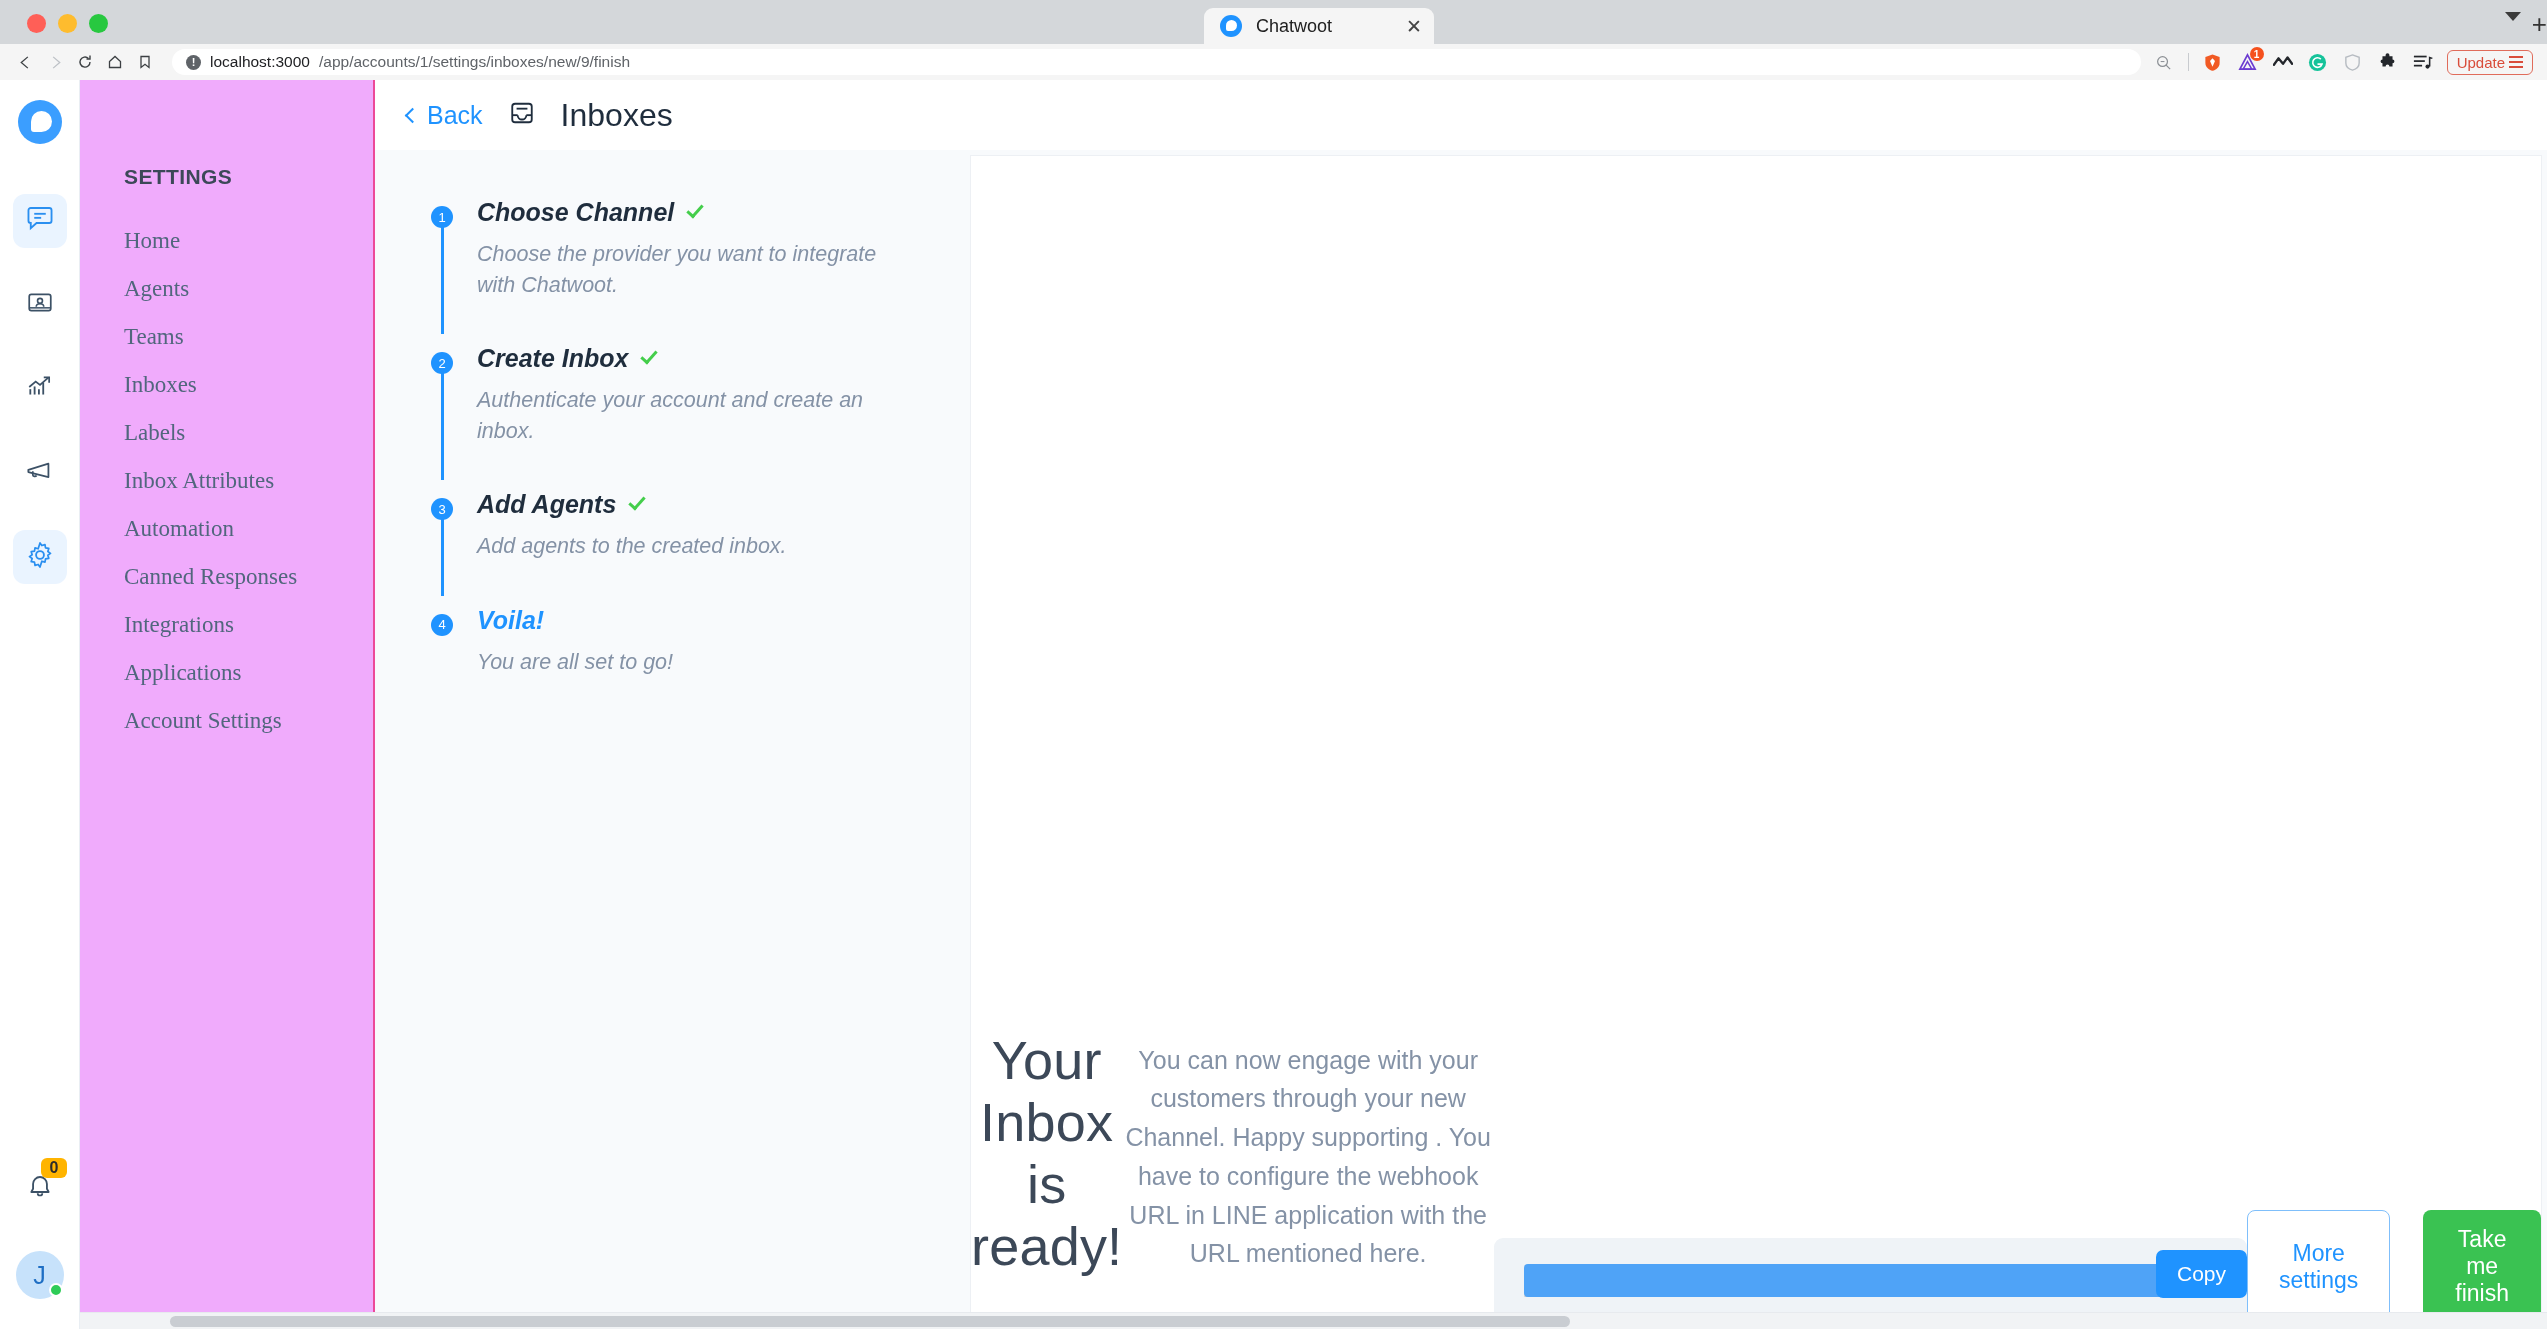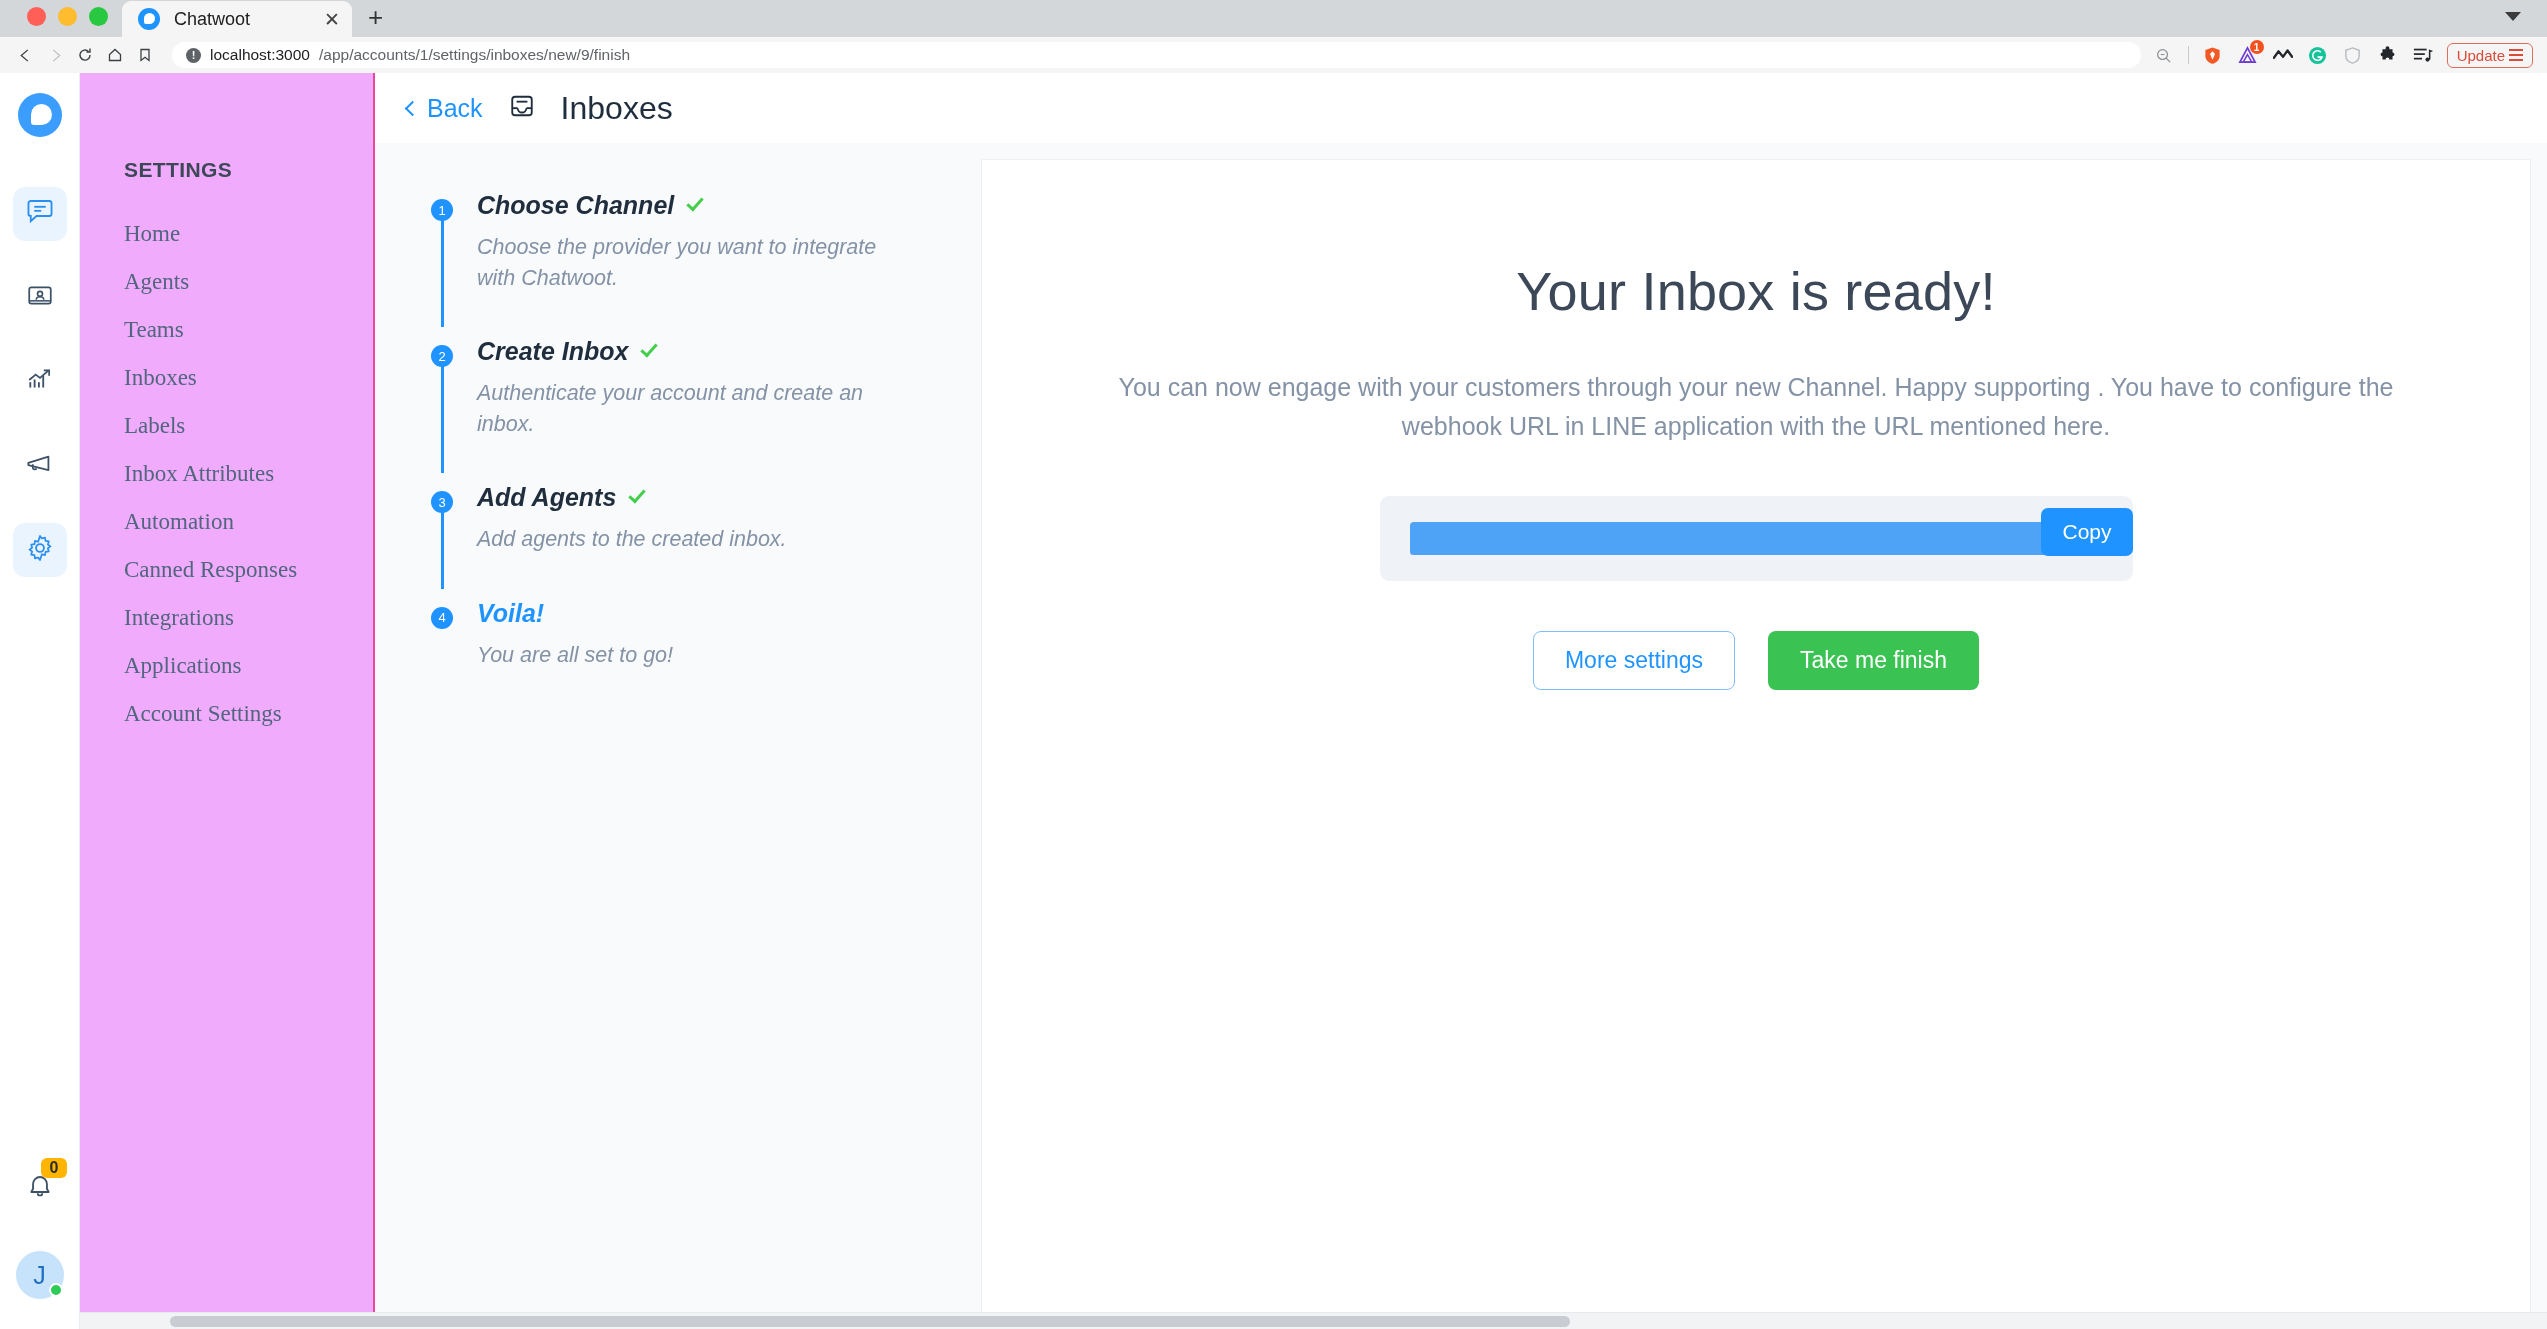"Chatwoot" .tabstrip { height: 37px -> 44px; justify-content: none -> space-between }
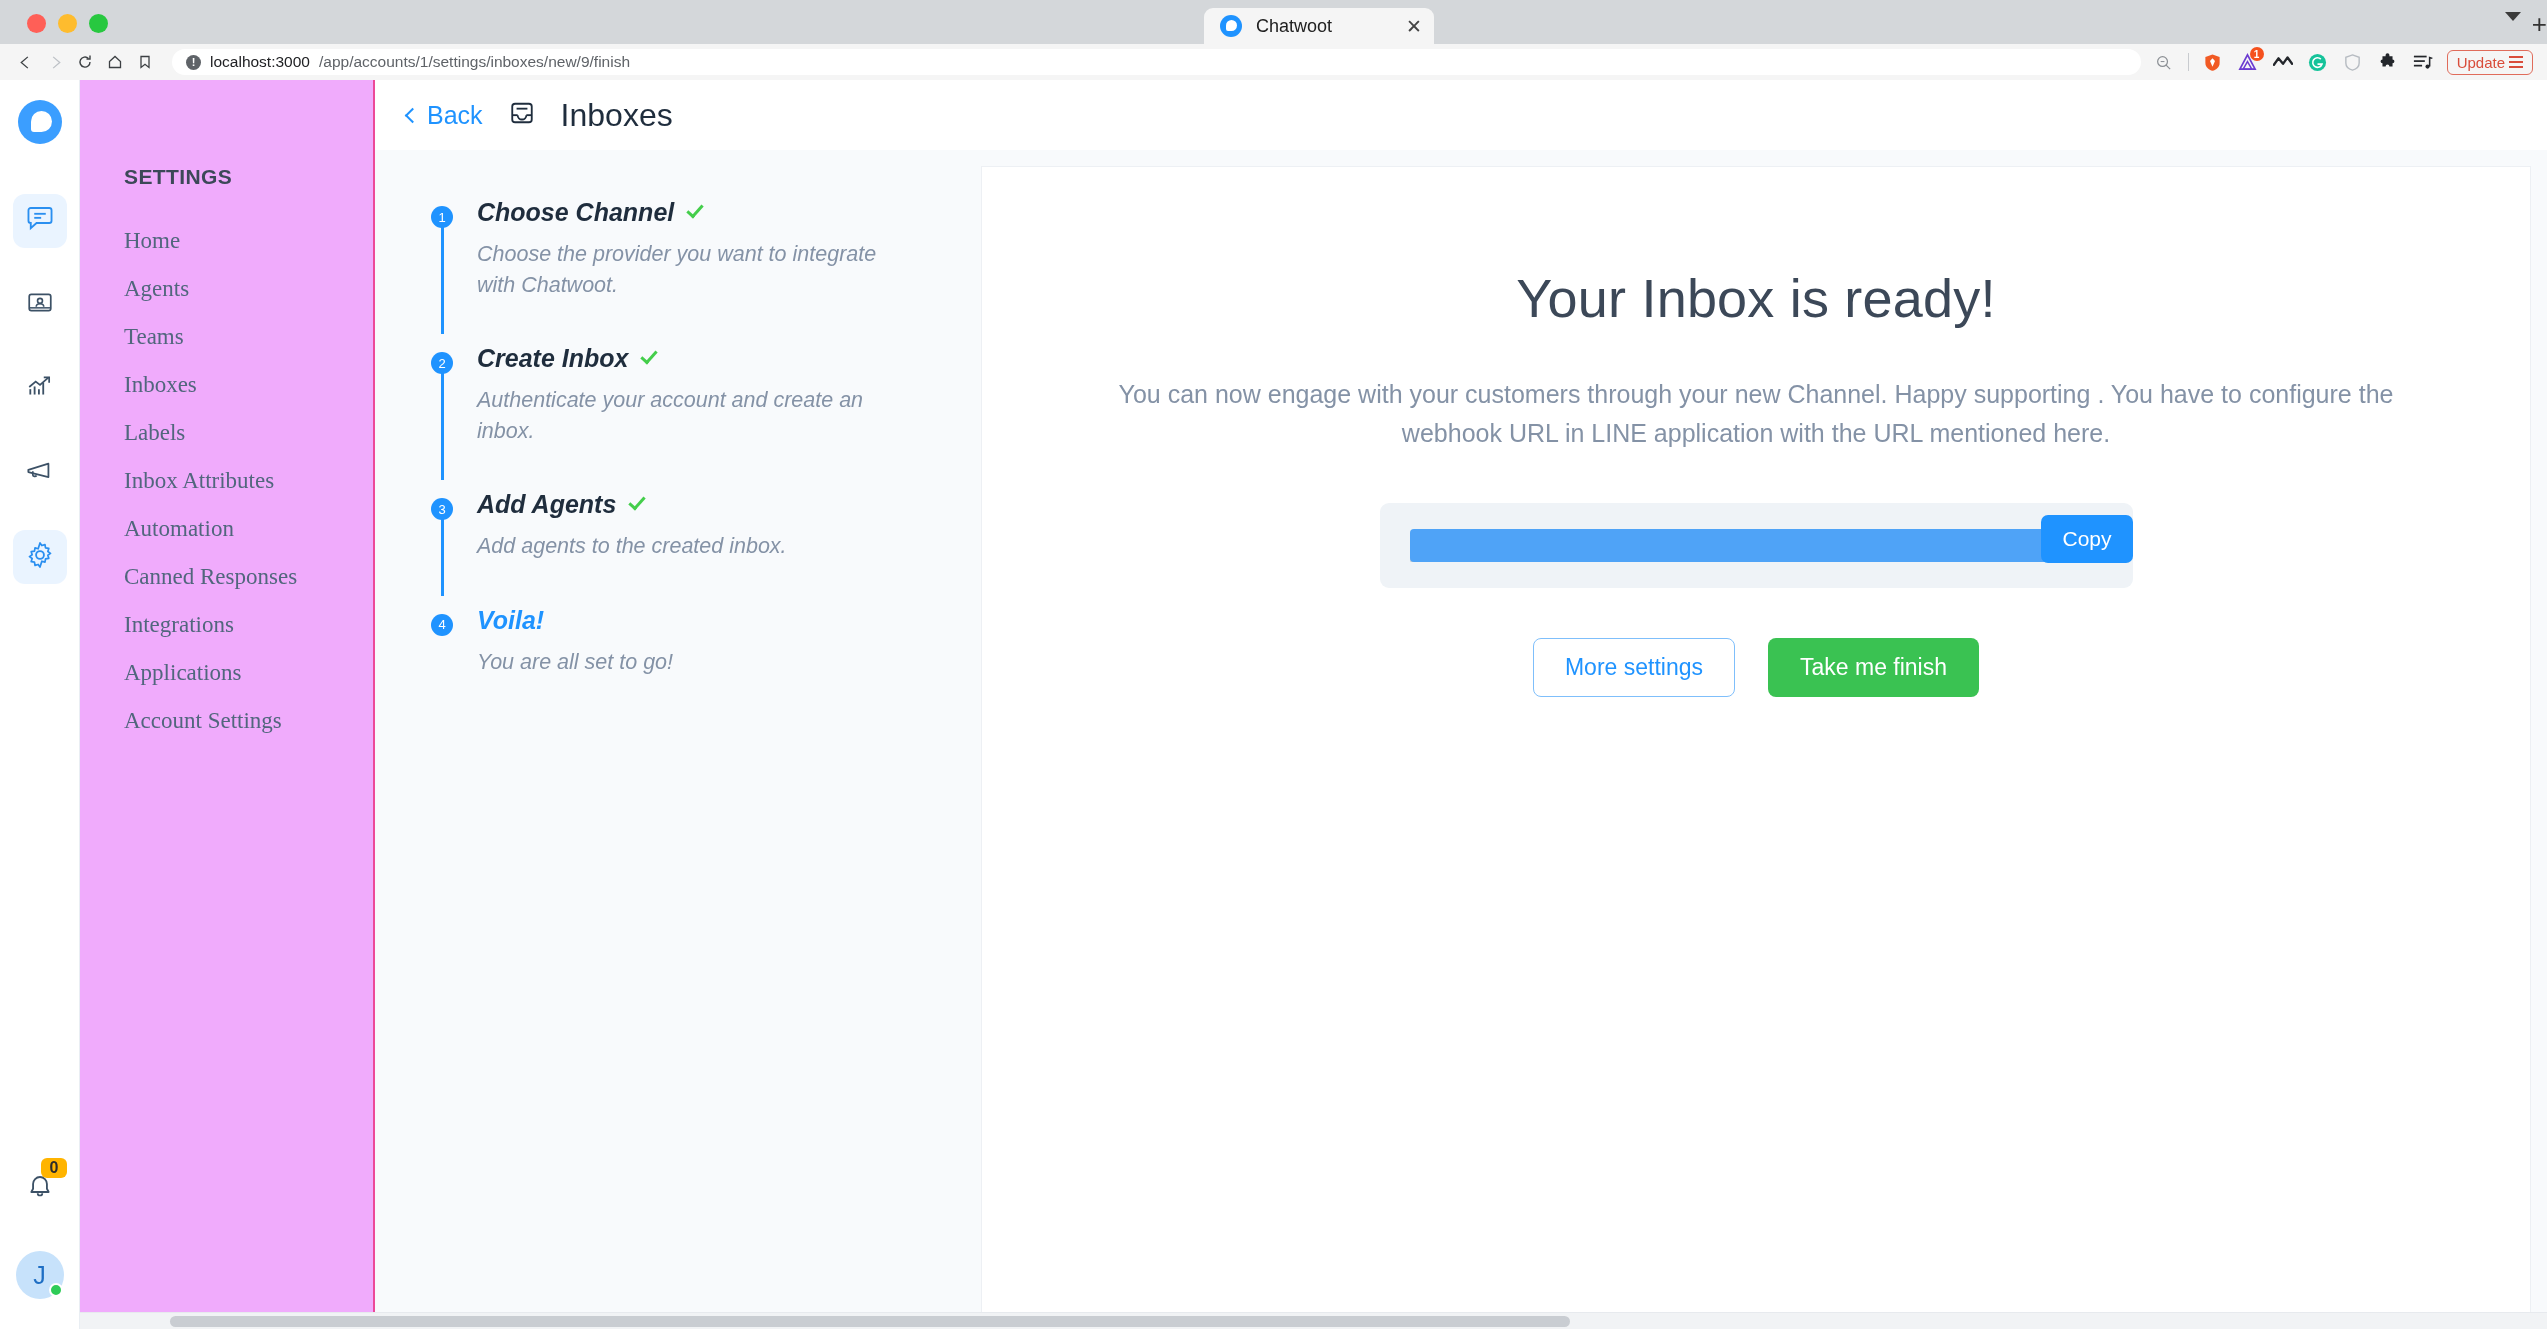"Your Inbox is ready!" .finish-panel { align-items: center -> flex-end; flex-direction: column -> row; margin: 16px -> 5px }
